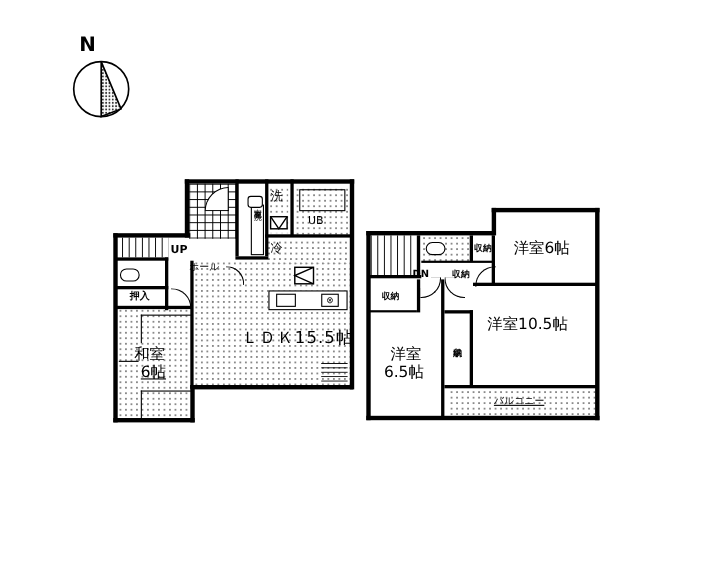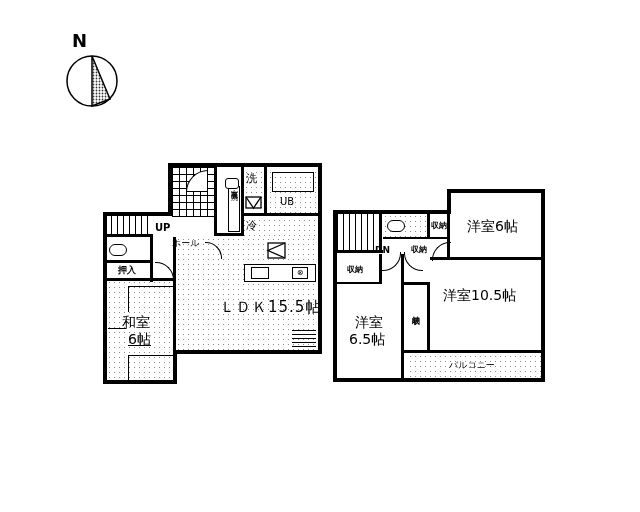"バルコニー" span.lbl { text-decoration: none -> underline }
